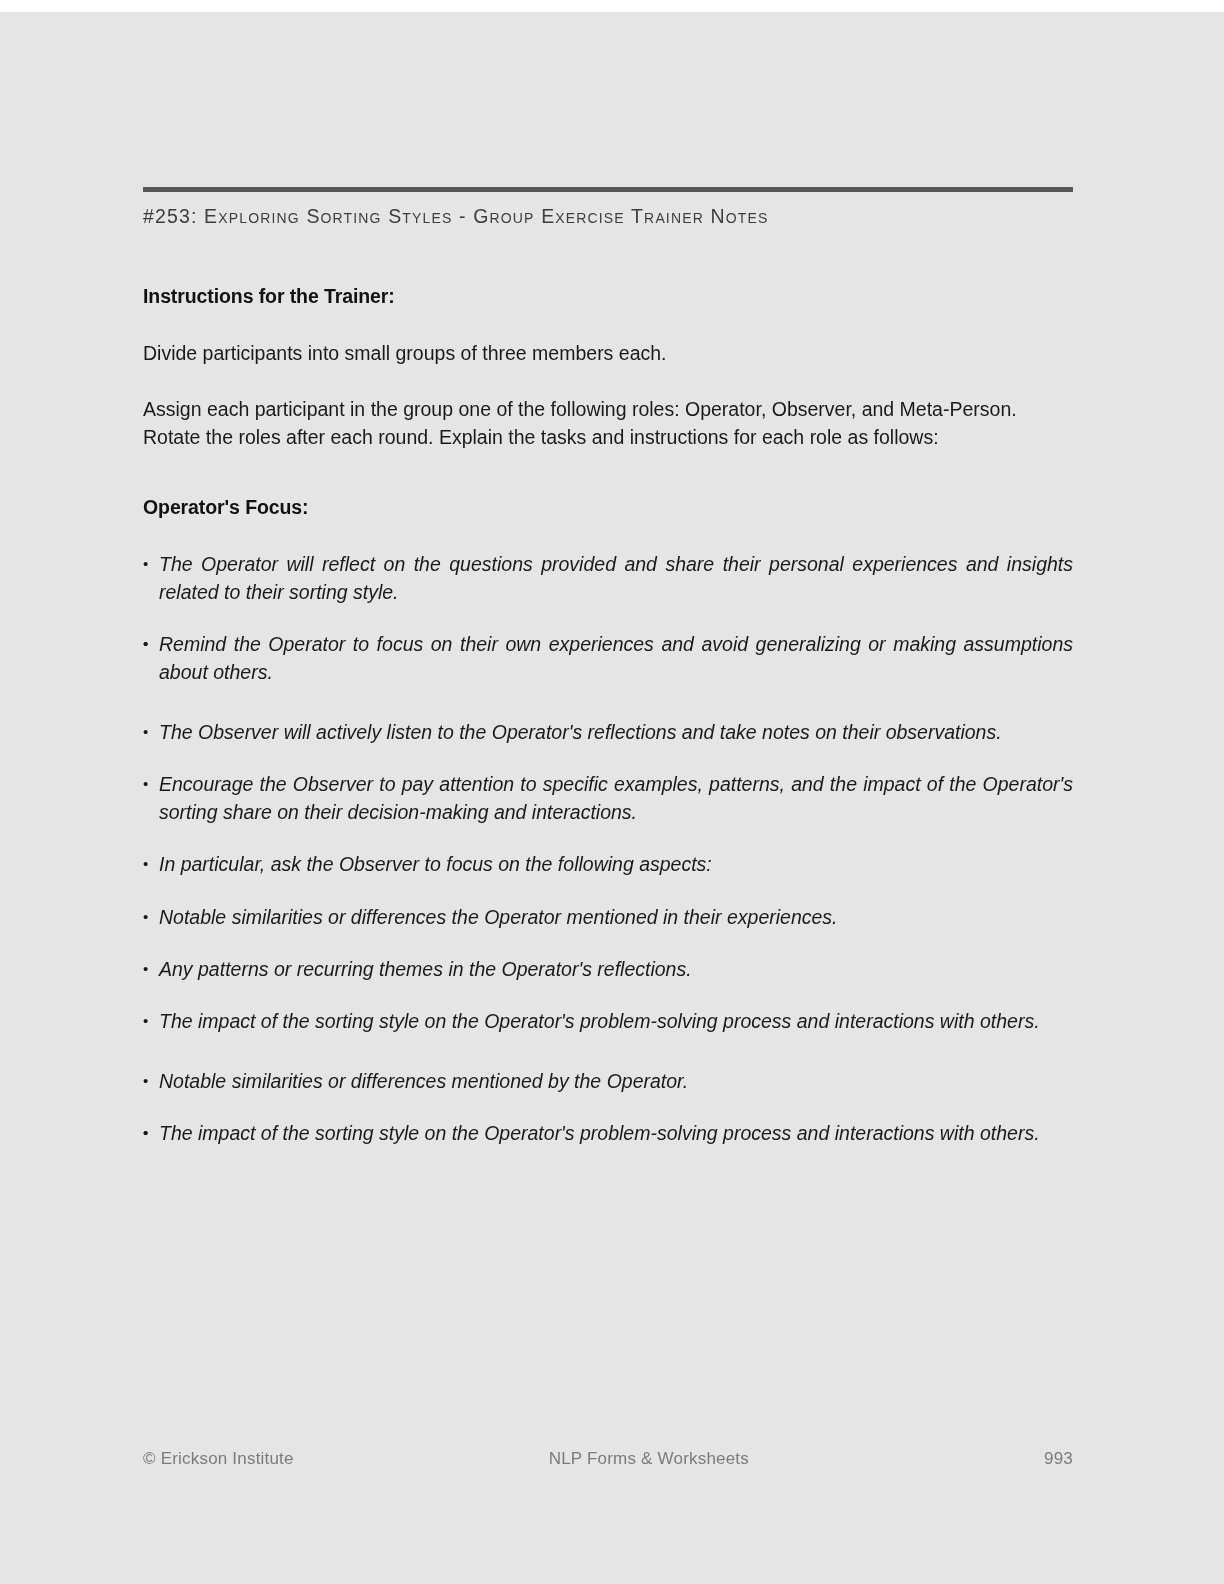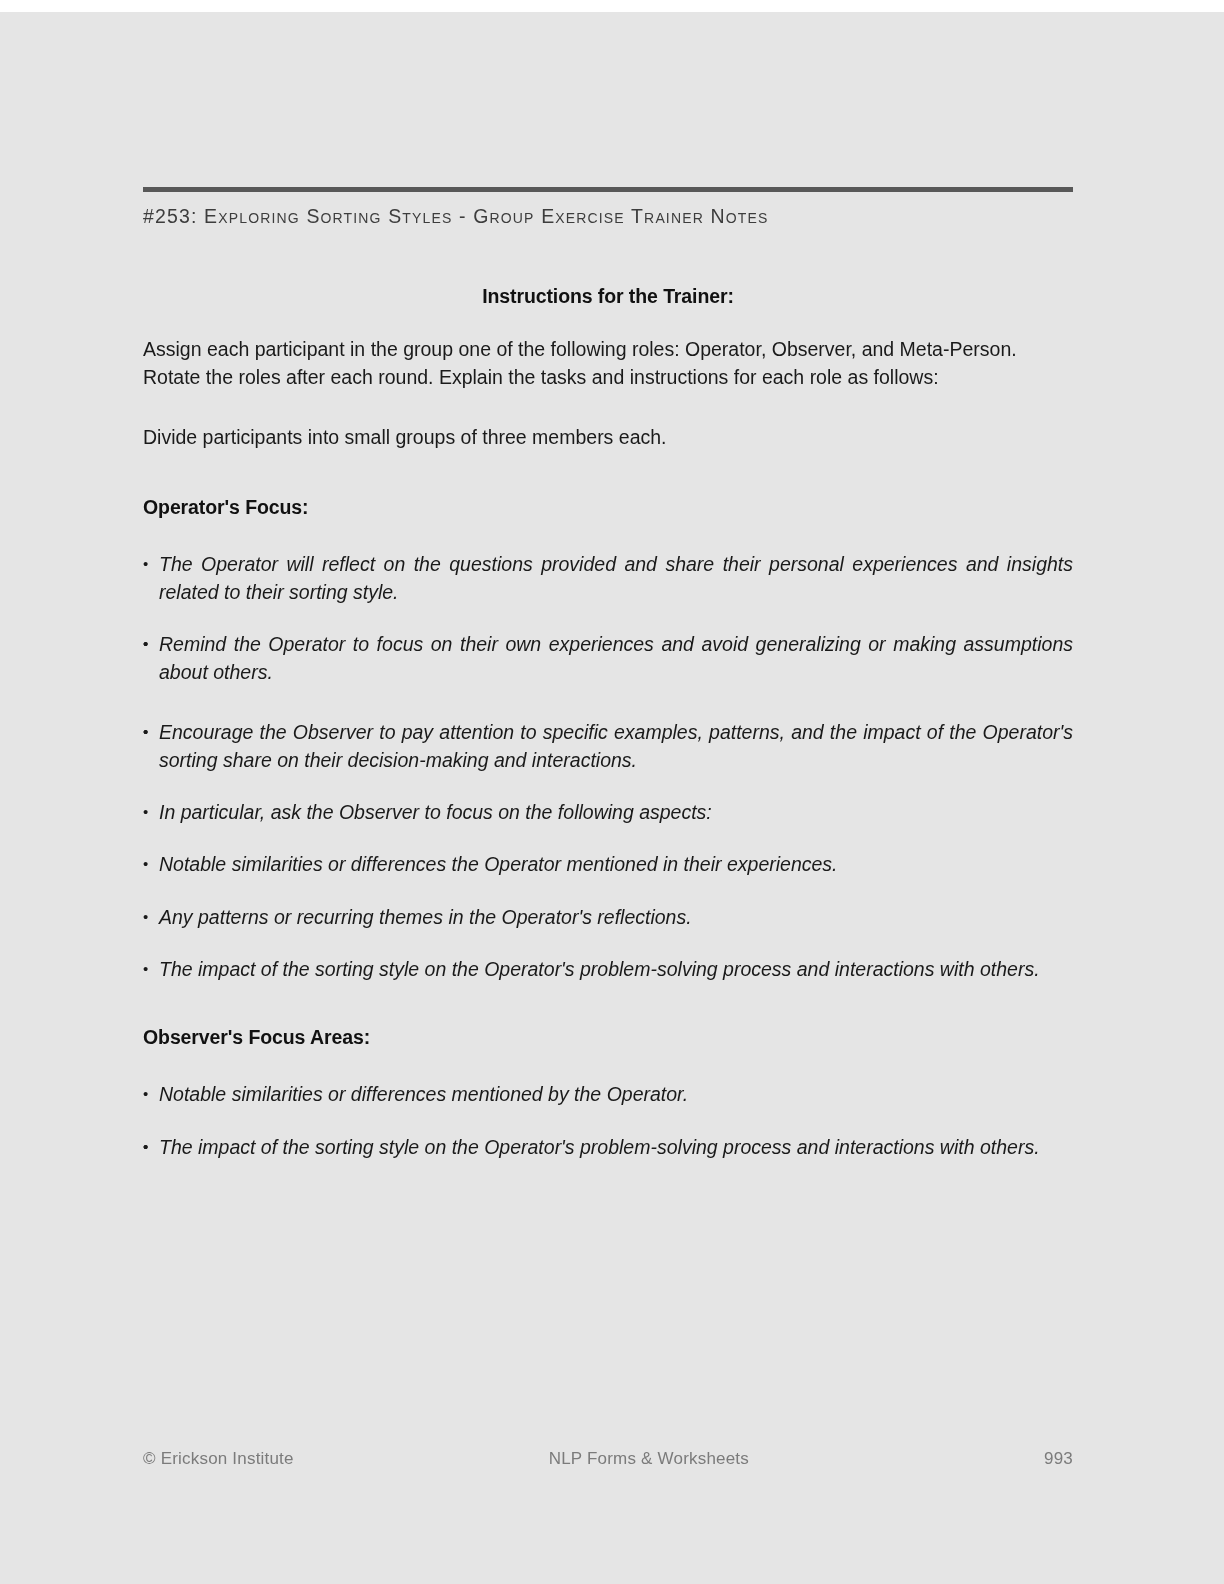"Instructions for the Trainer:" .h-instructions { text-align: center -> none }
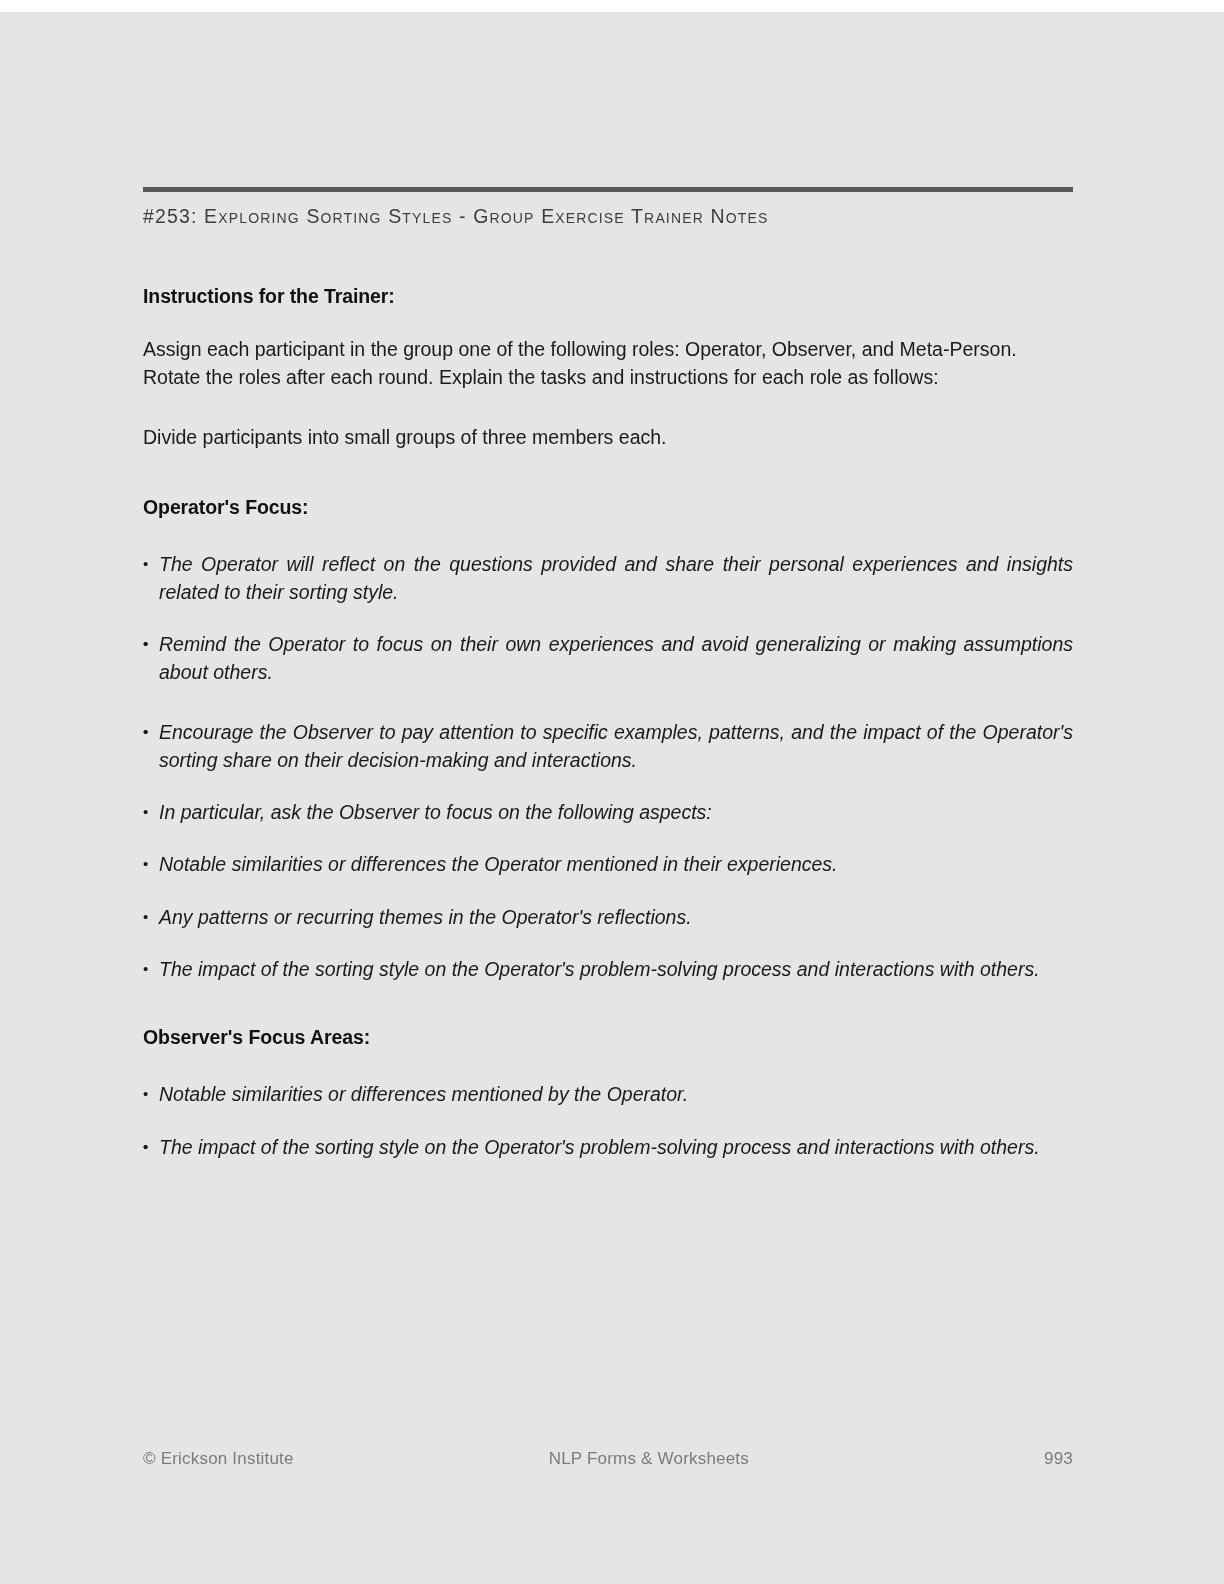"Assign each participant in the" div.para { order: before "Divide participants into small groups" -> after "Divide participants into small groups" }
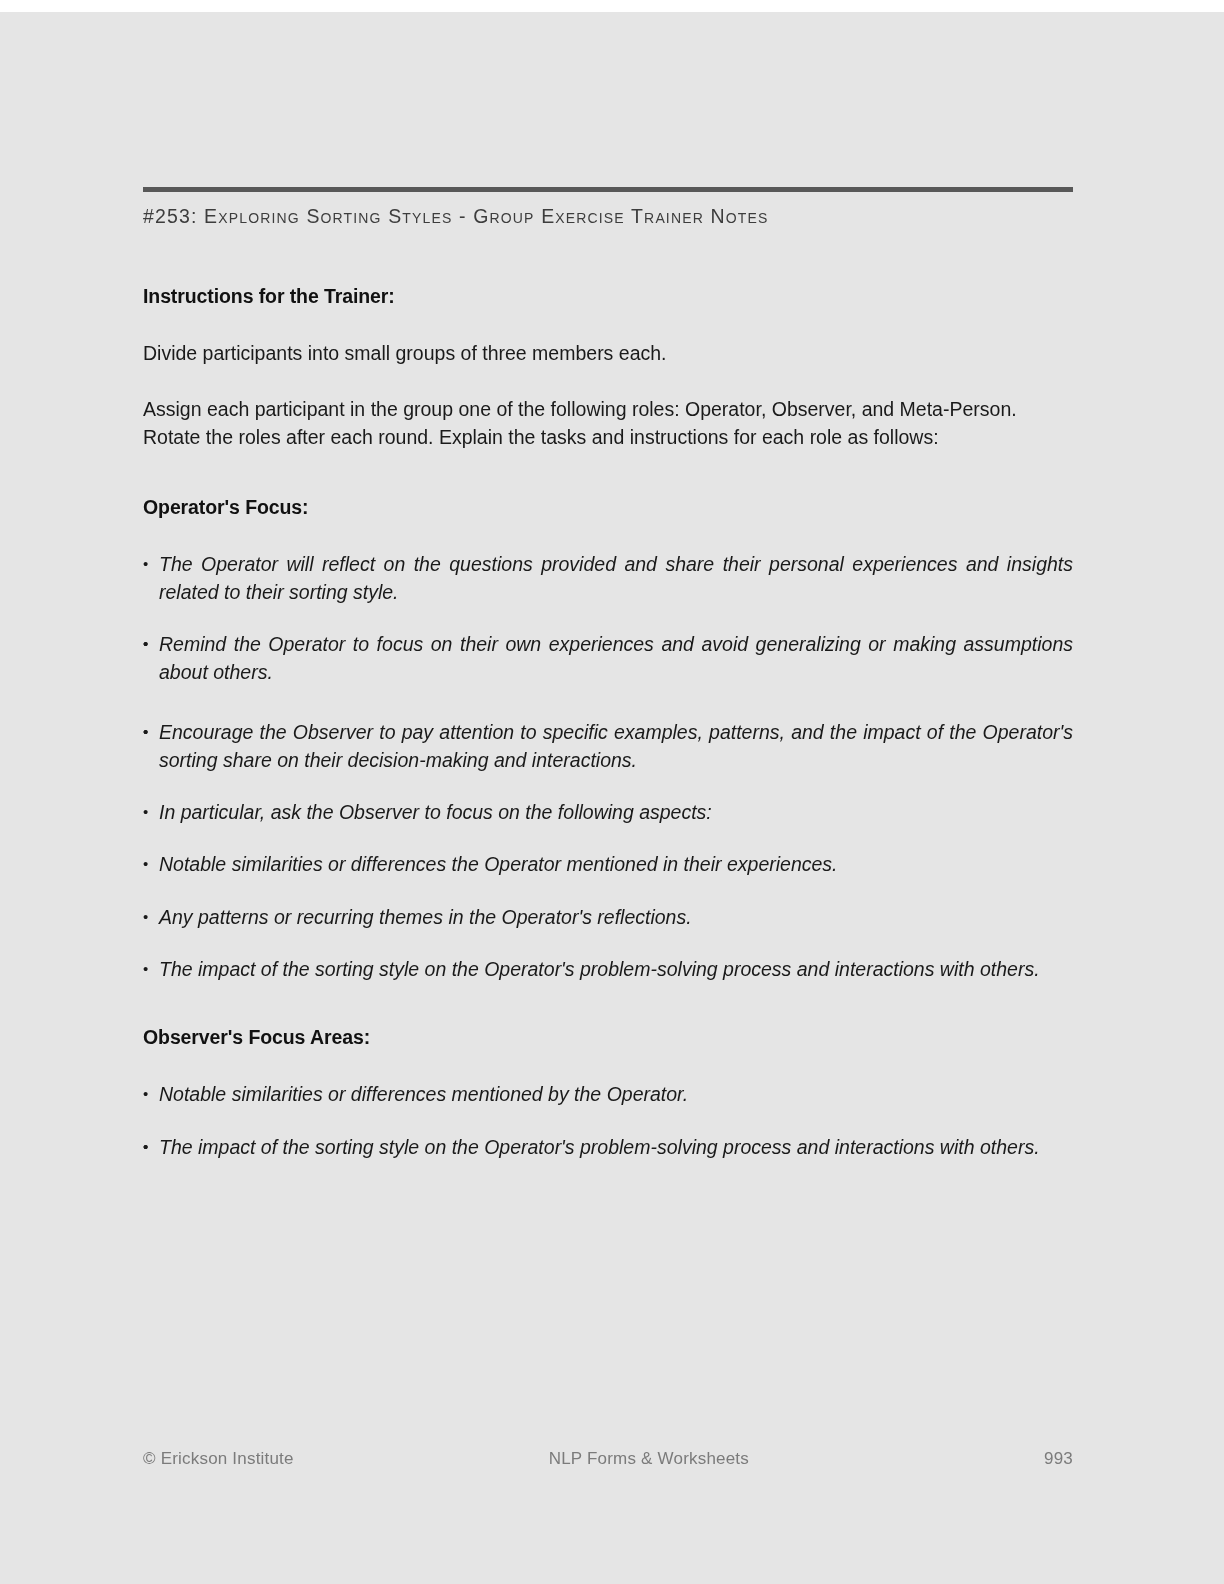"The Observer will actively listen" span { html: none -> <span>The Observer will actively listen to the Operator's reflections and take notes on their observations.</span> }
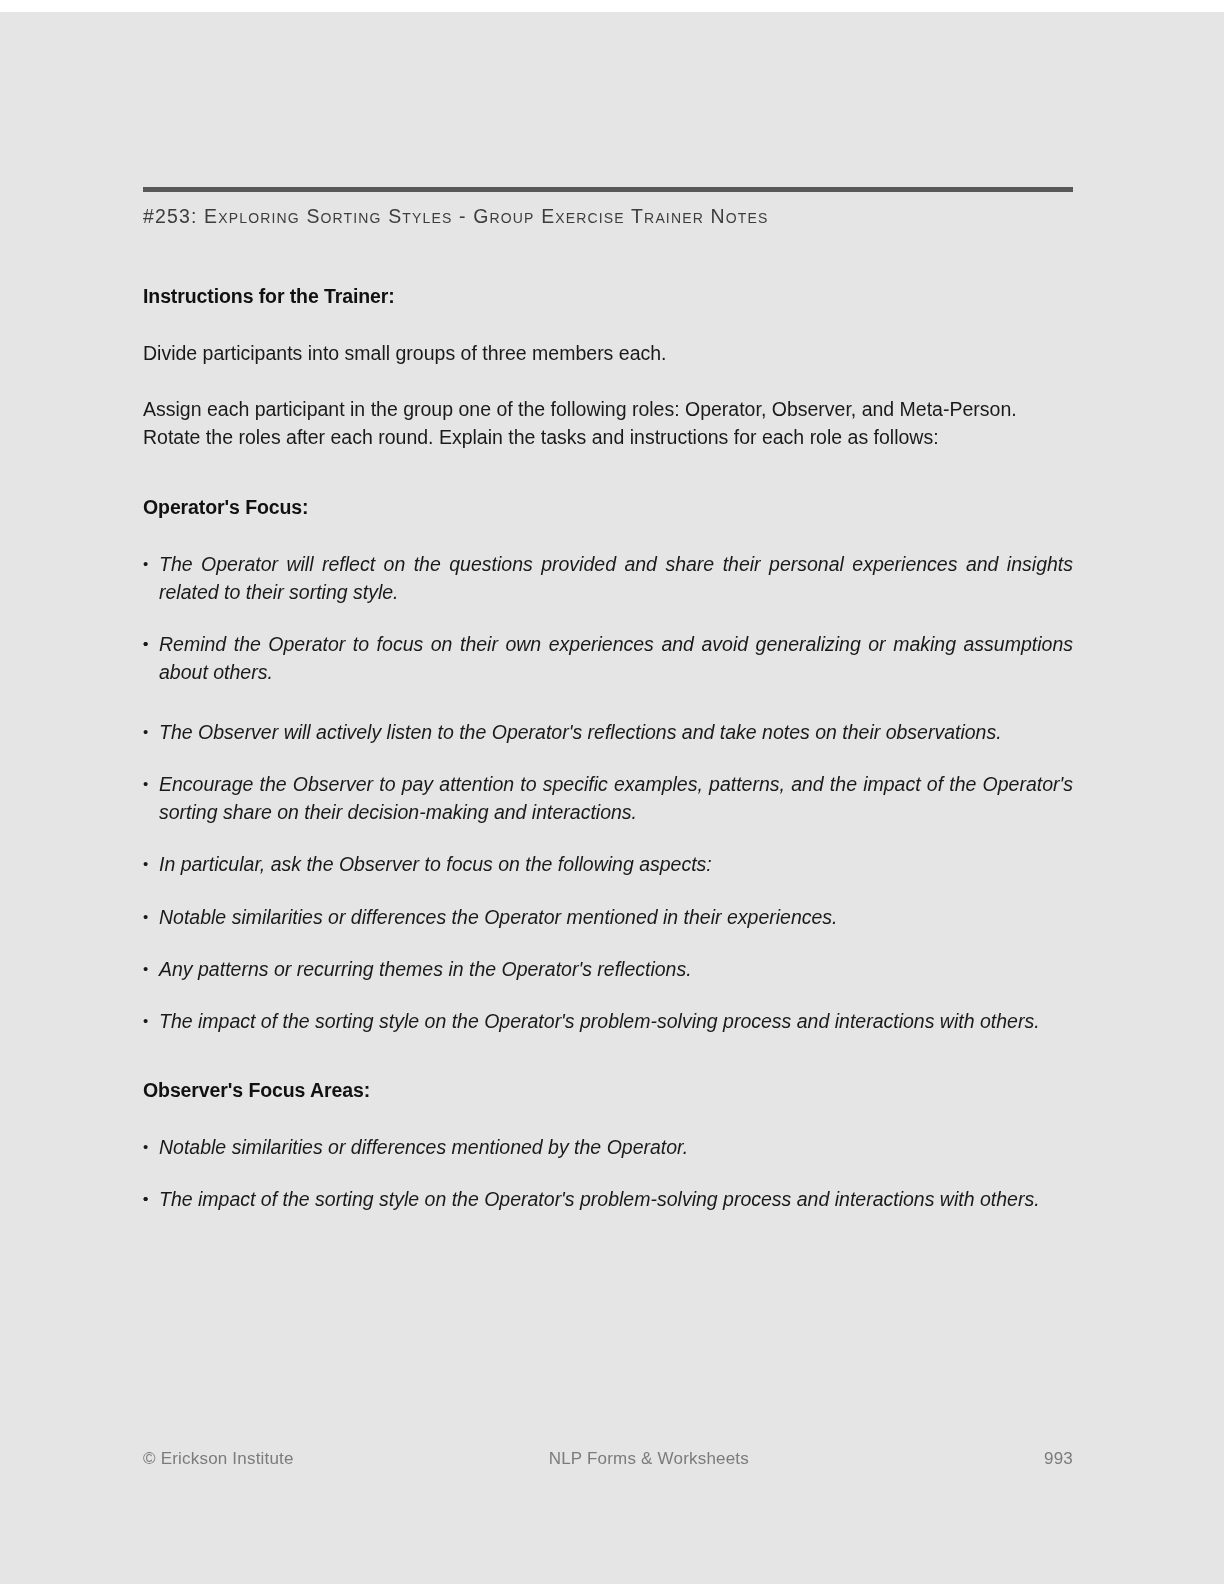"Observer's Focus Areas:" div.section-heading { html: <div>Observer's Focus Areas:</div> -> none }
